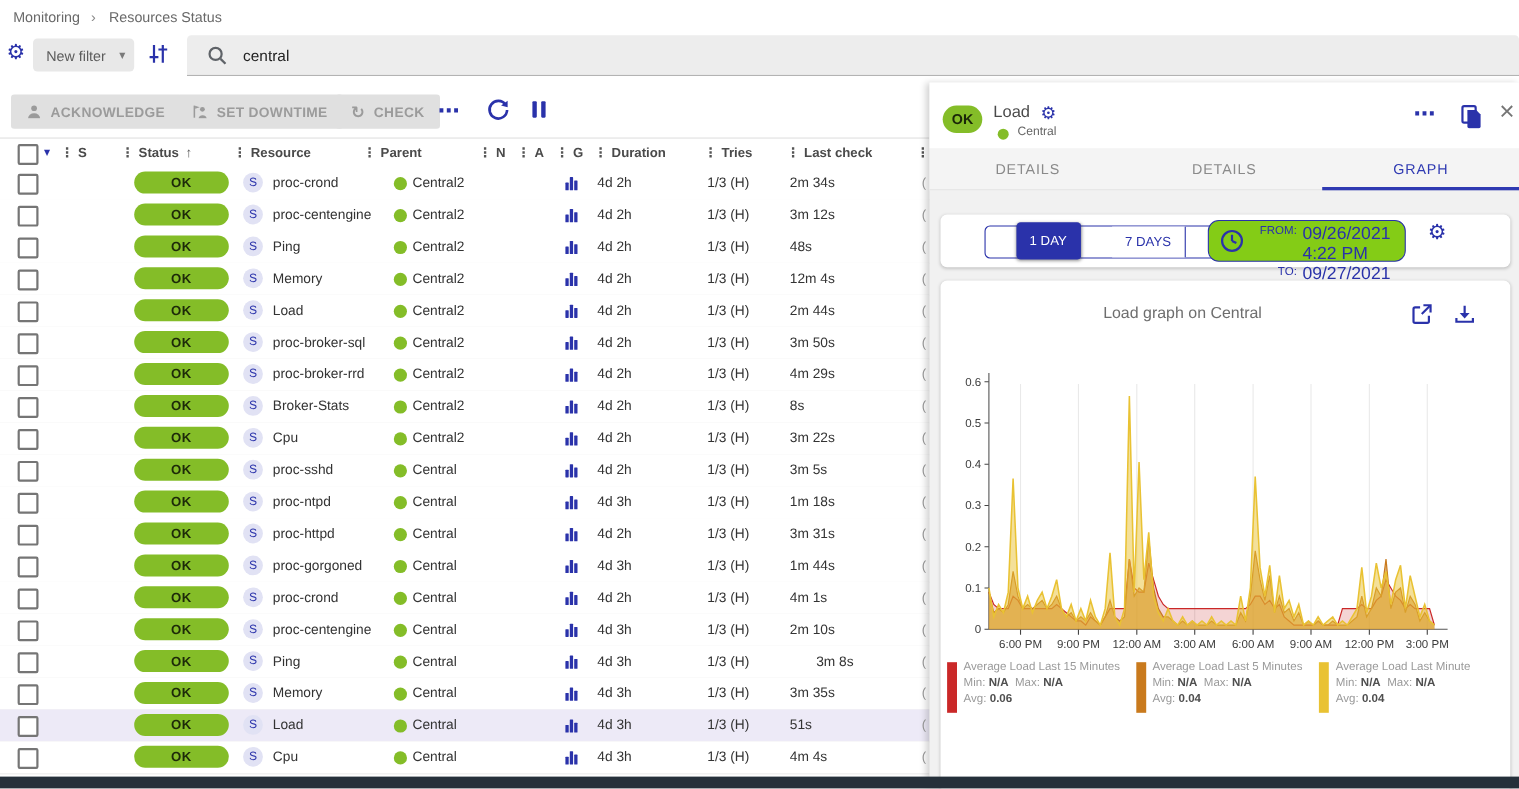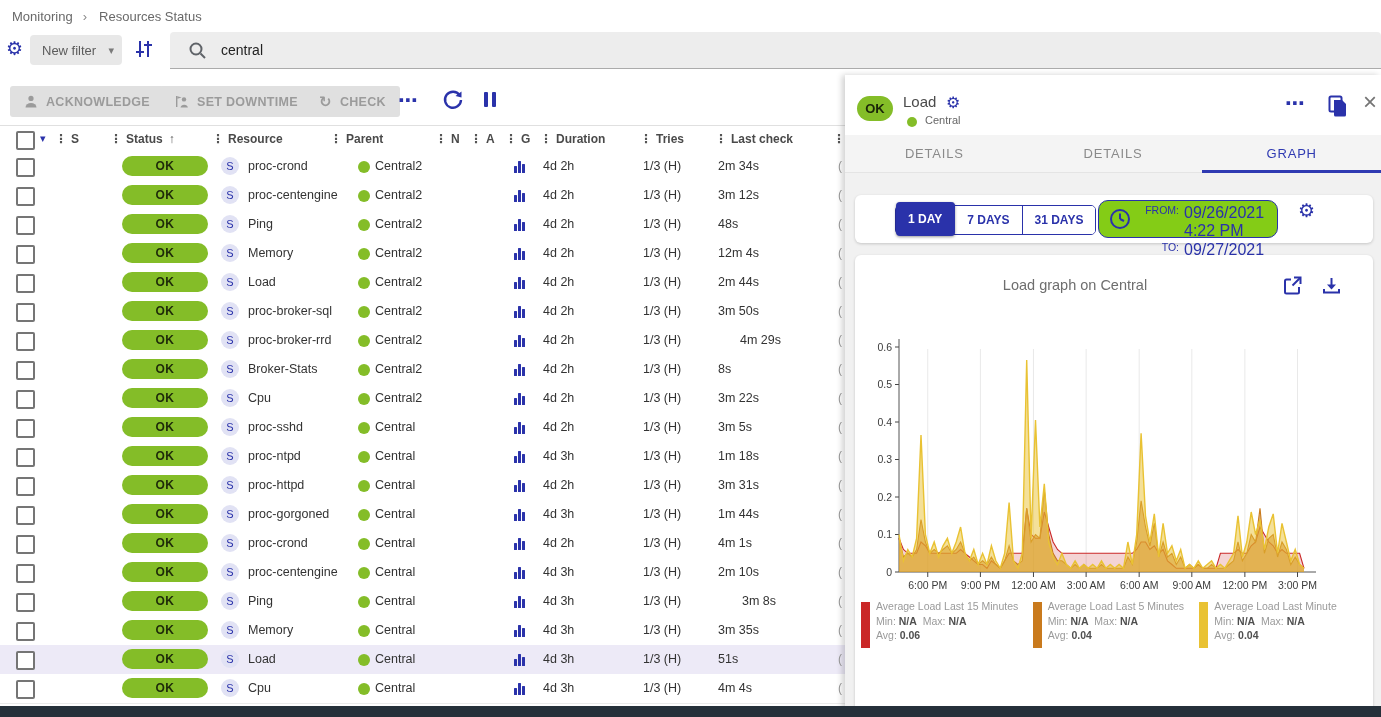"1 DAY" .rbtn { font-weight: bold -> normal; margin-left: none -> 28px }
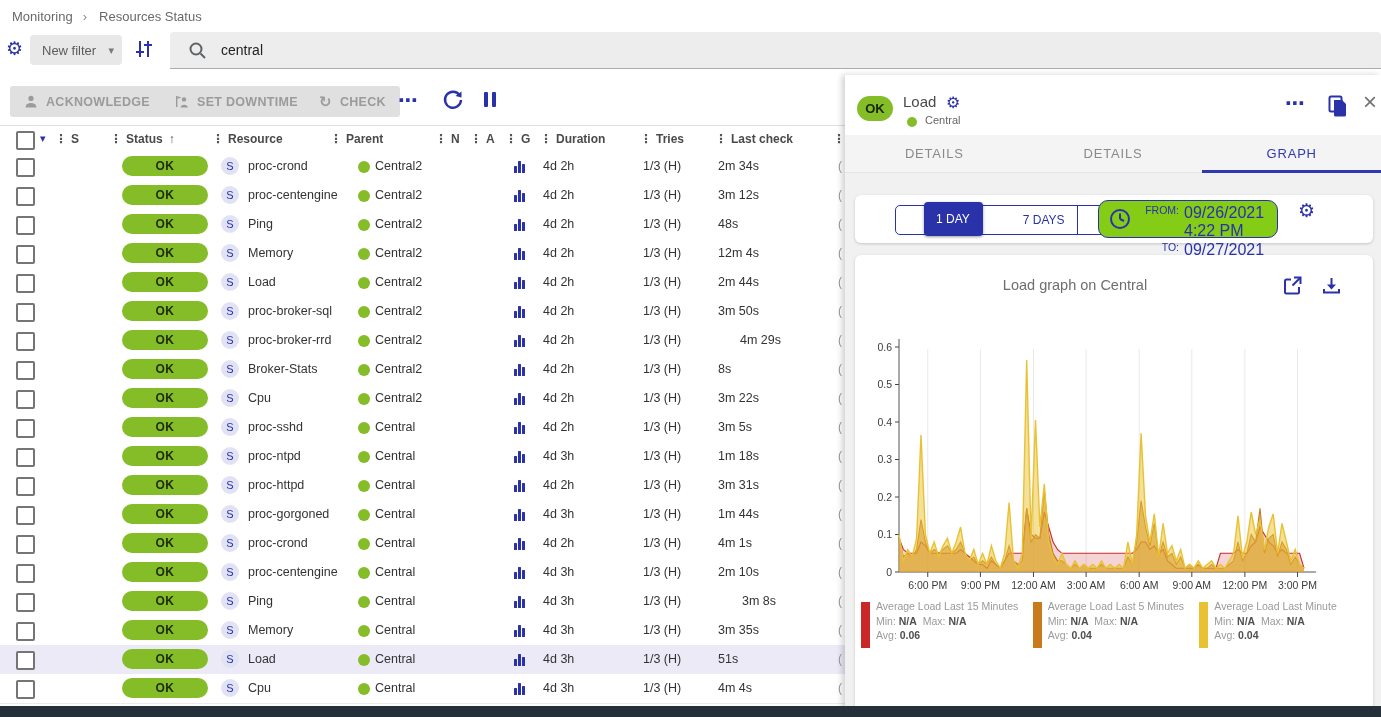"4m 29s" span.rcell { left: 740px -> 718px }
